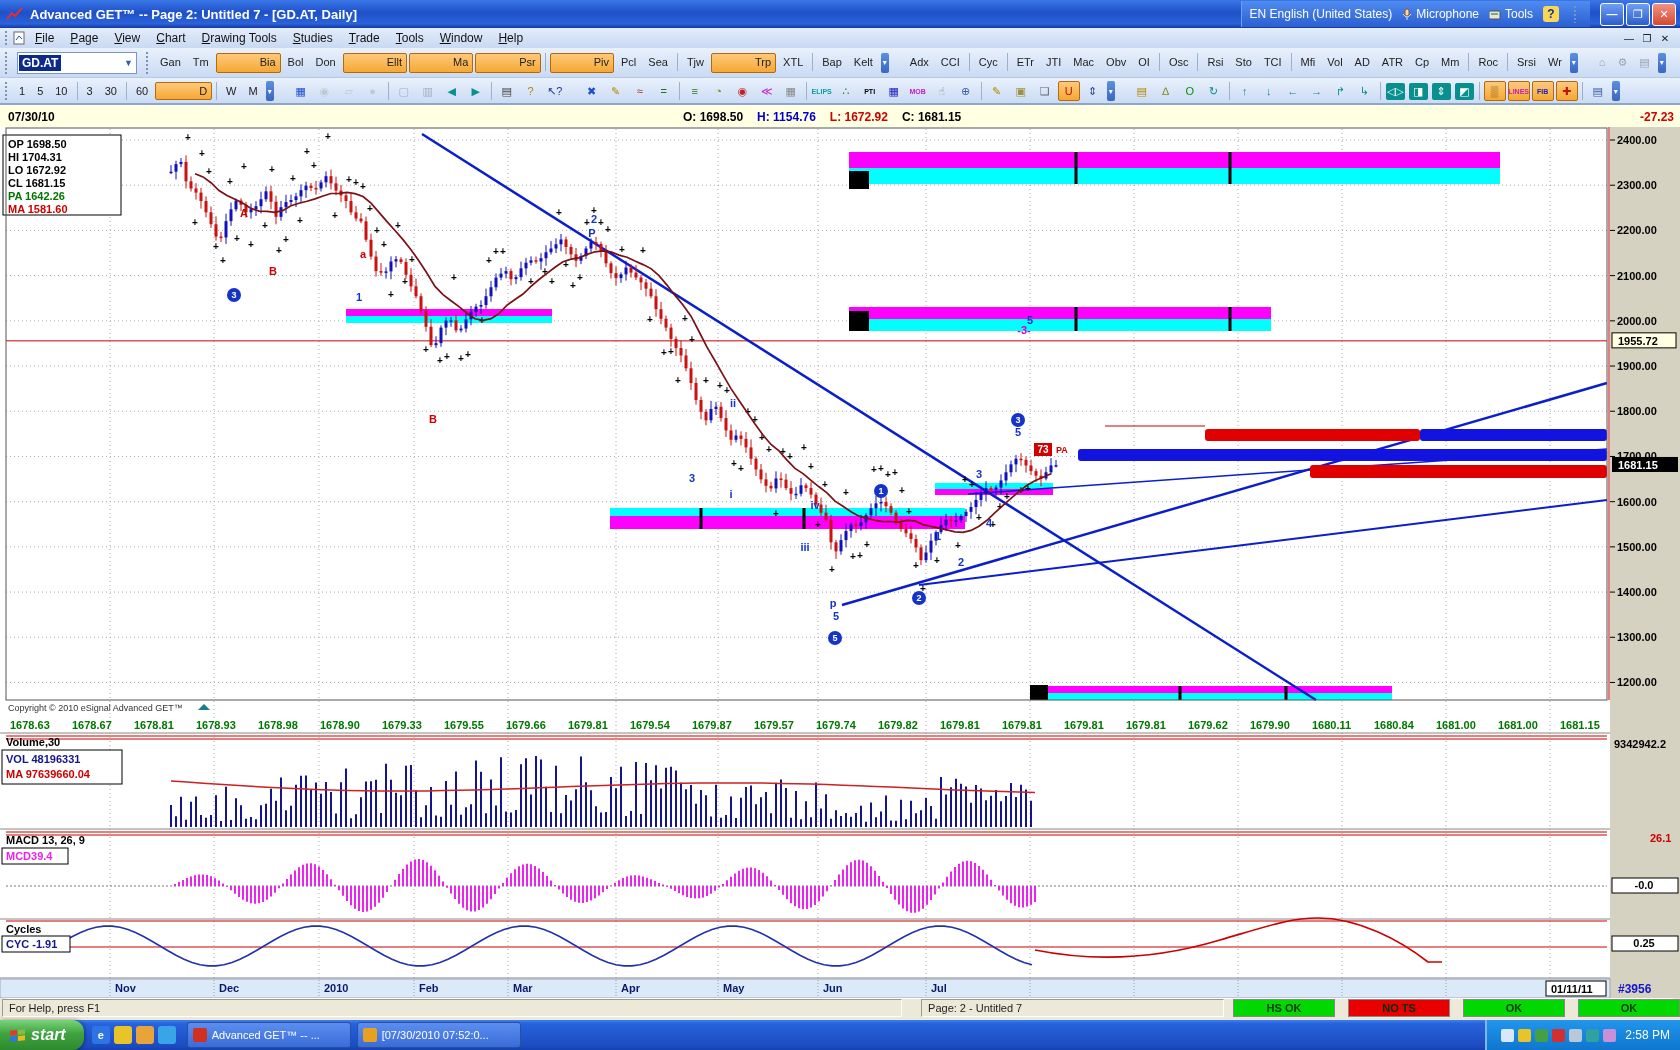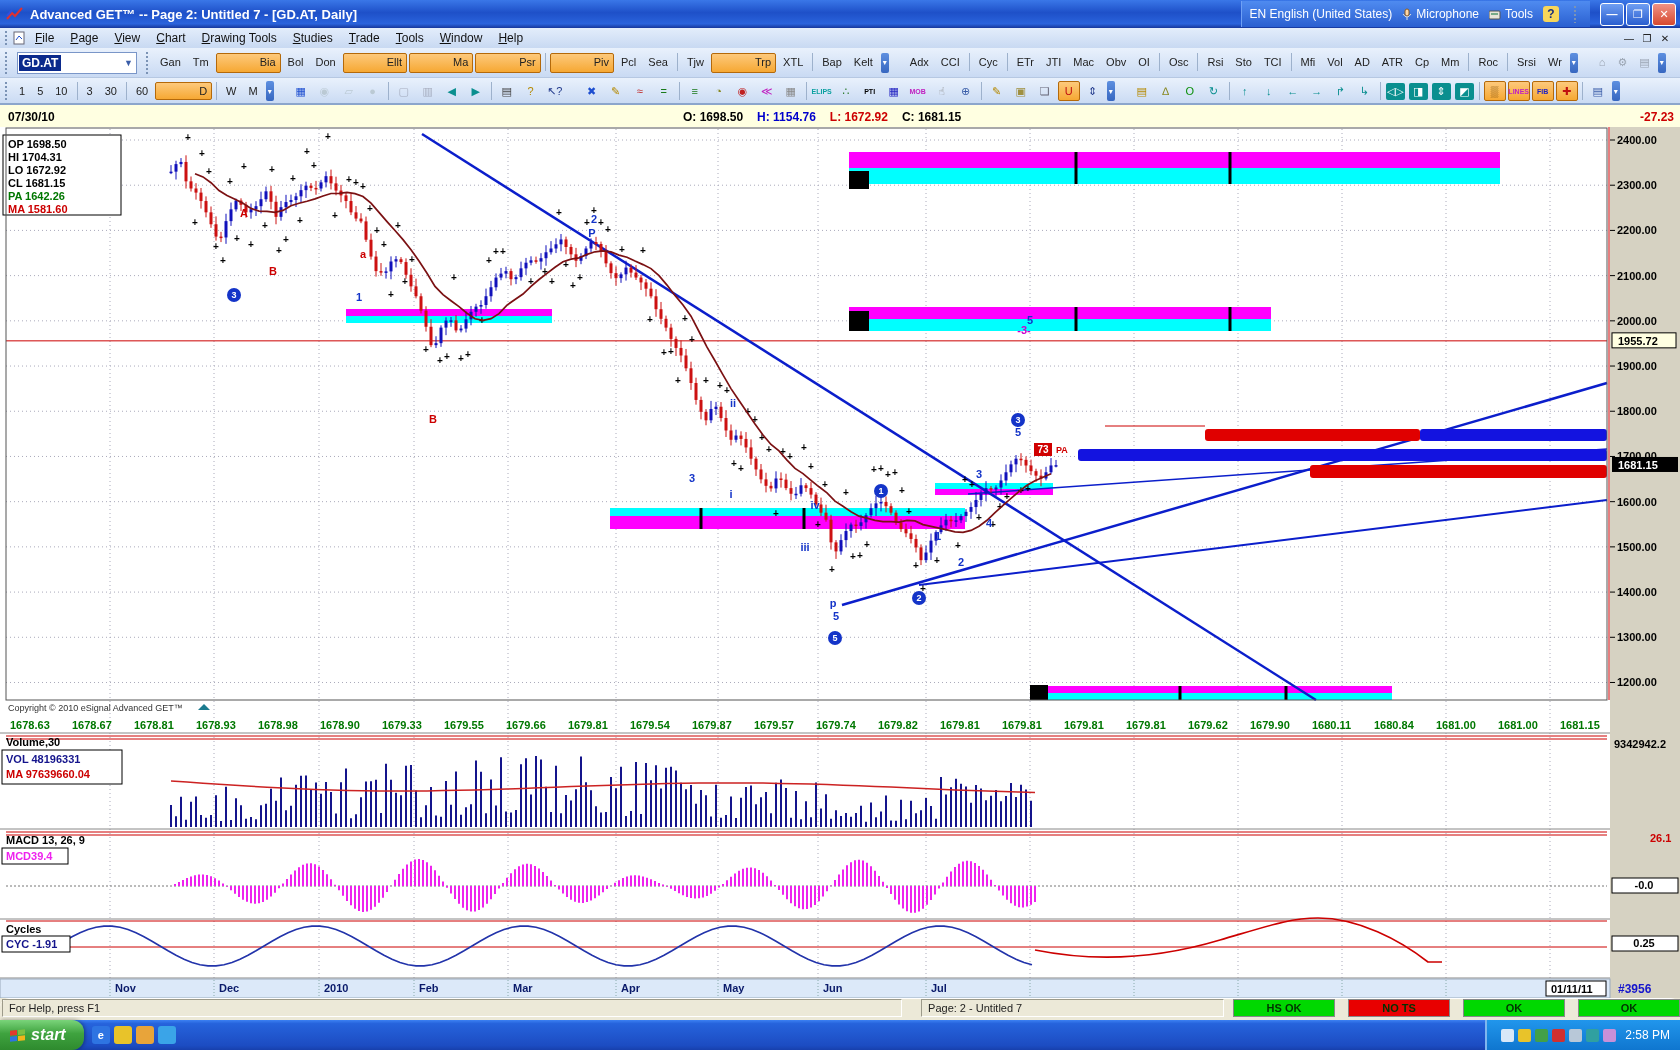"Advanced GET™ -- ..." div { html: none -> <div> <div> <span></span> <span>Advanced GET™ -- ...</span> </div> <div> <span></span> <span>[07/30/2010 07:52:0...</span> </div> </div> }
